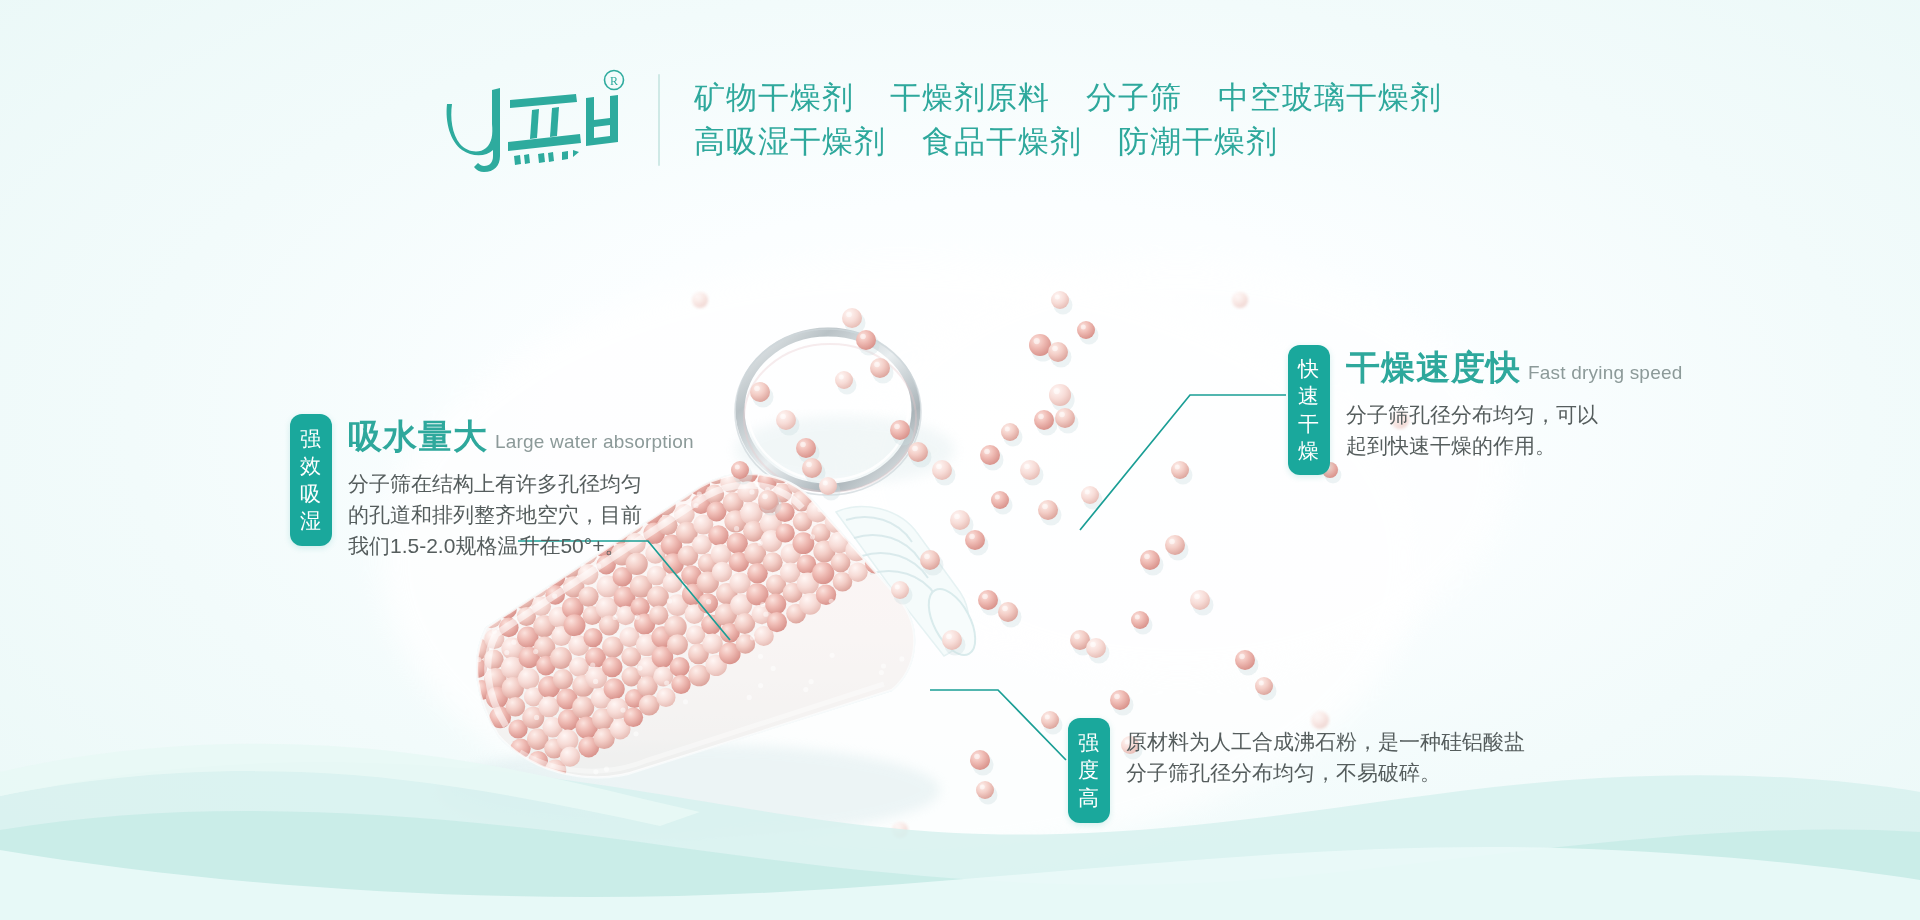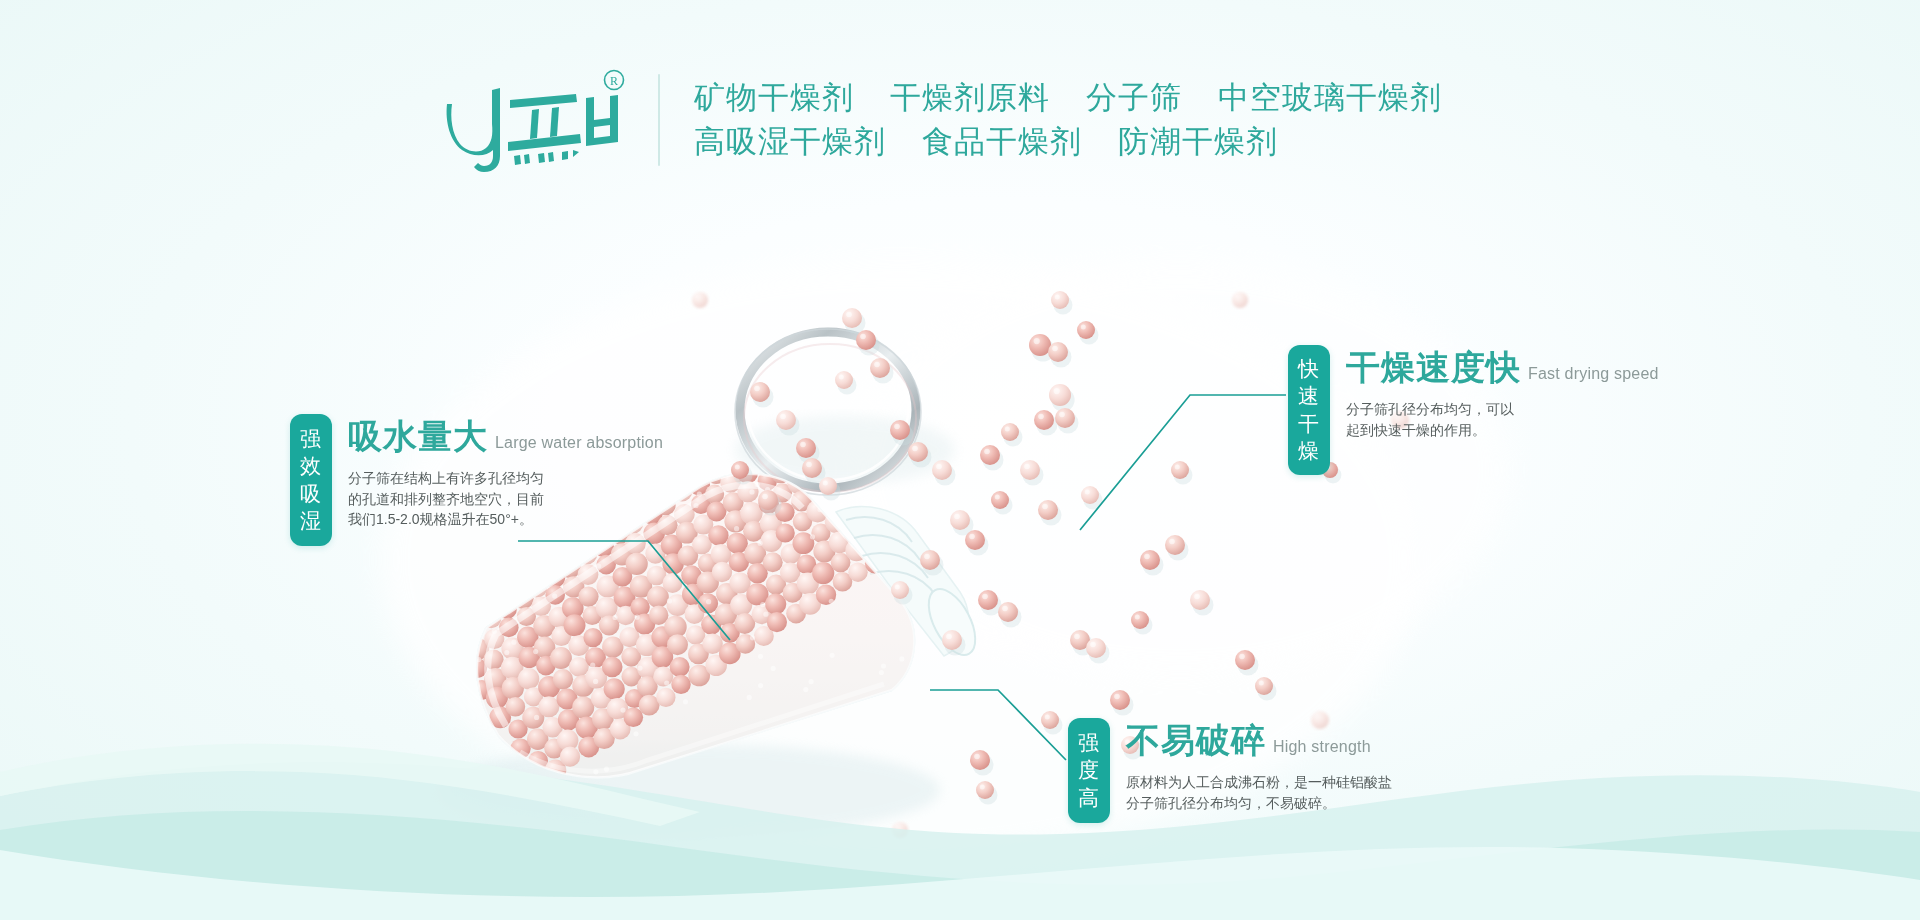"Fast drying speed" .c-sub { font-size: 16px -> 19px }
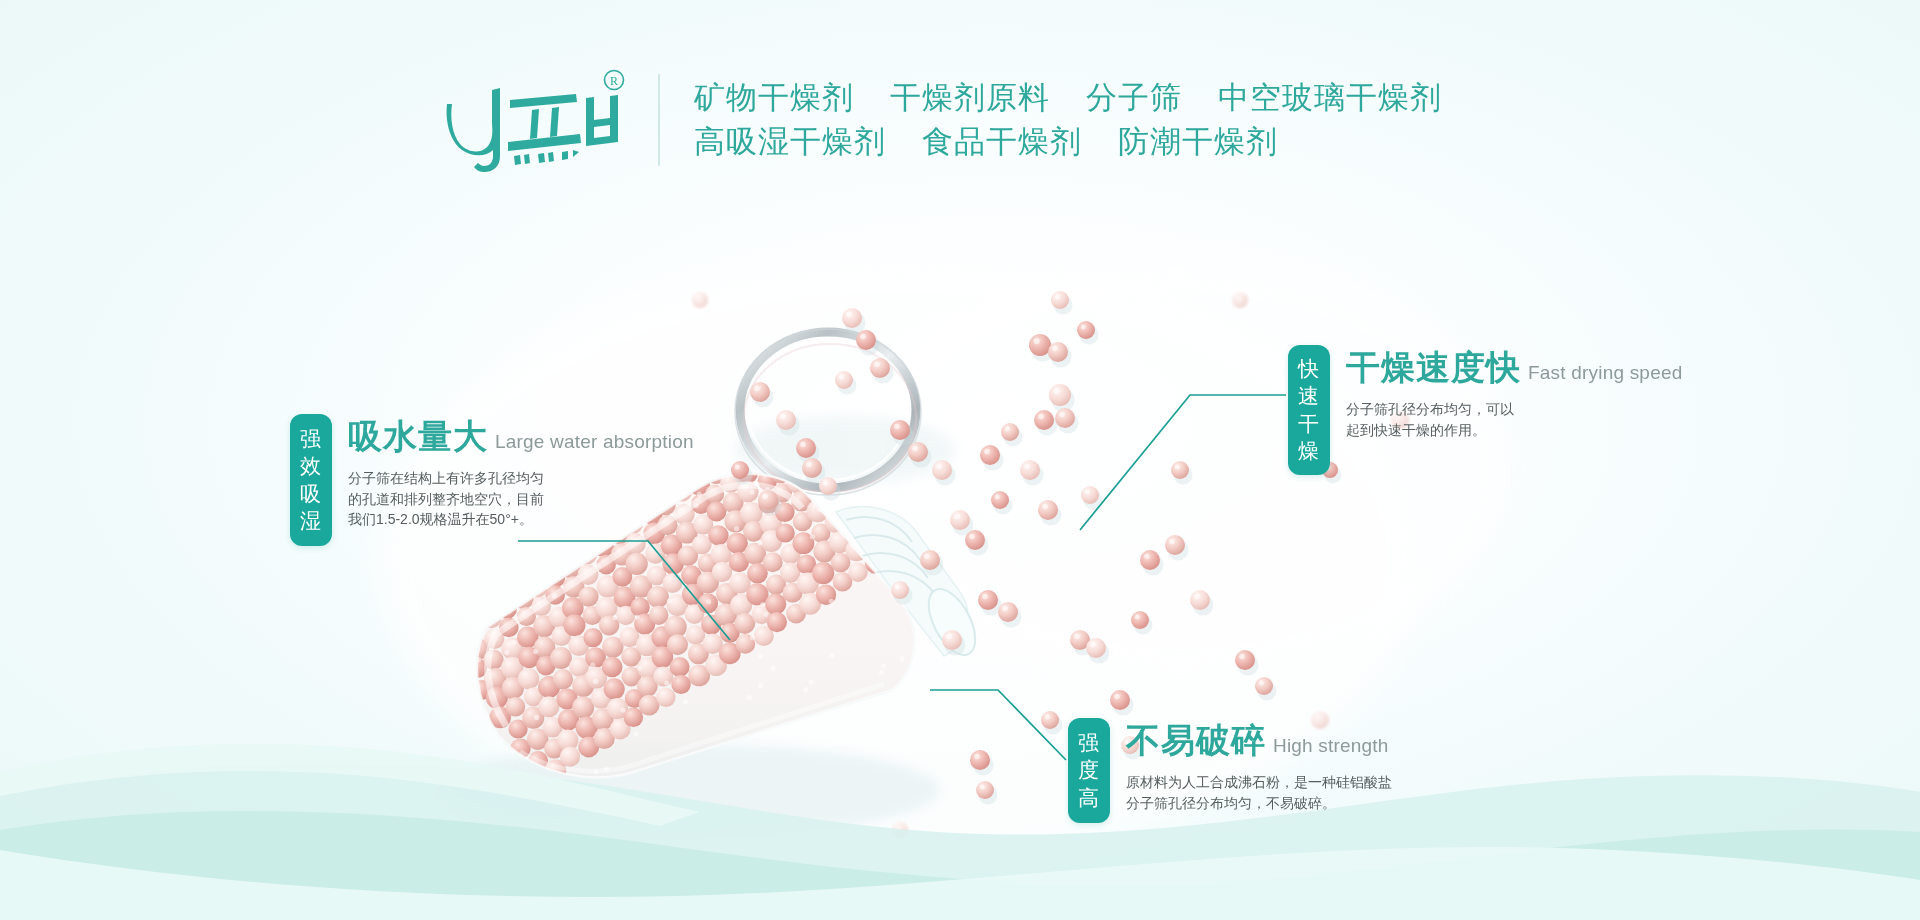"分子筛孔径分布均匀，可以" .c-text { font-size: 14px -> 21px }
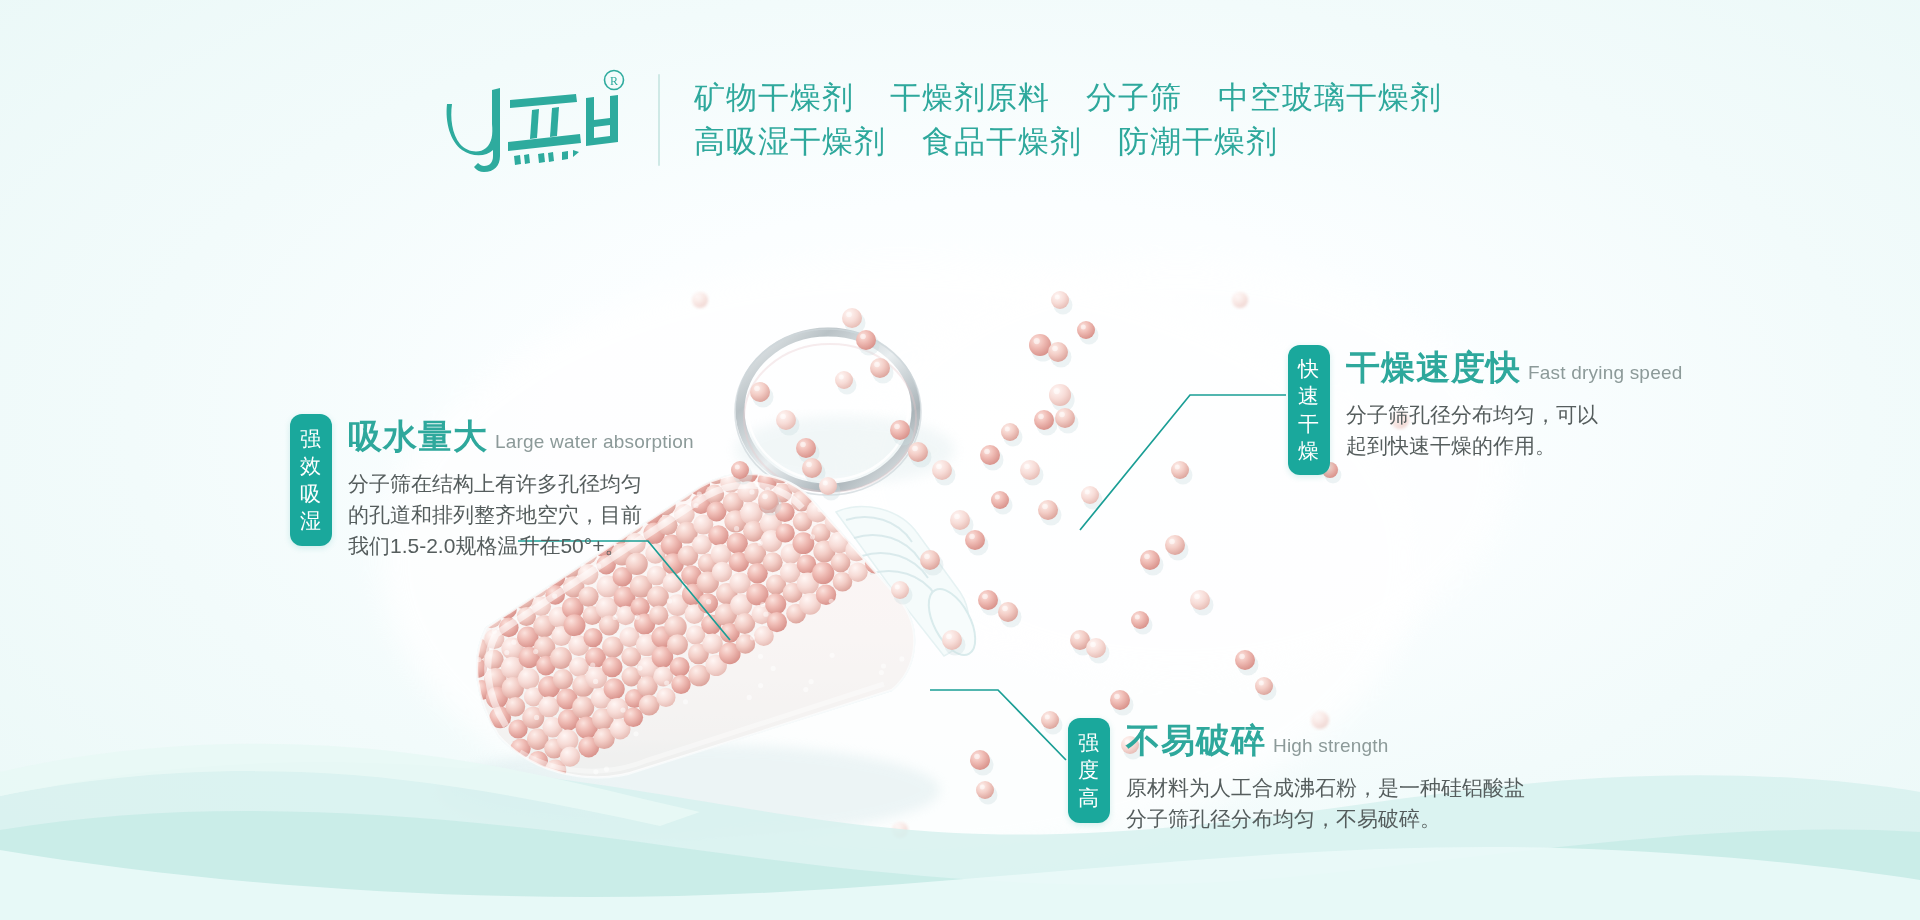"不易破碎" div.c-titleline { html: <div> <span>不易破碎</span> <span>High strength</span> </div> -> none }
